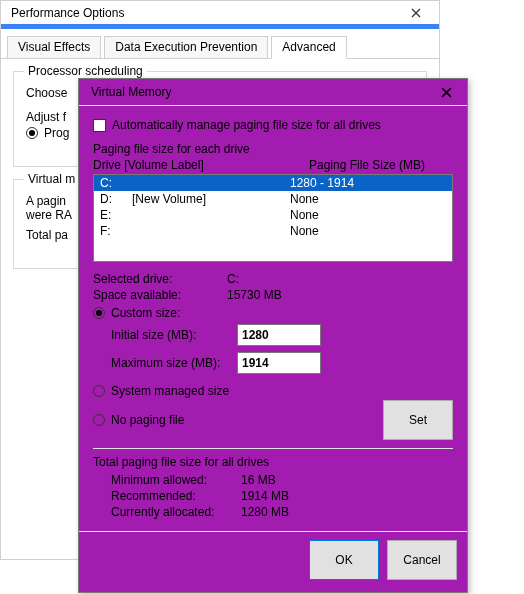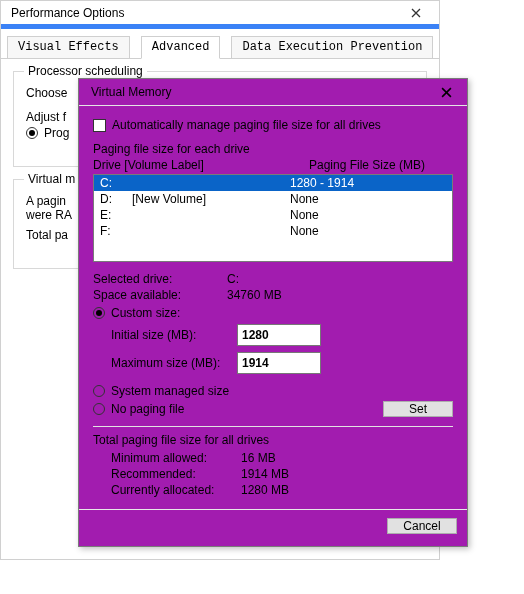"Visual Effects" .tabstrip { font-family: Liberation Mono, monospace -> none; gap: 12px -> 4px }
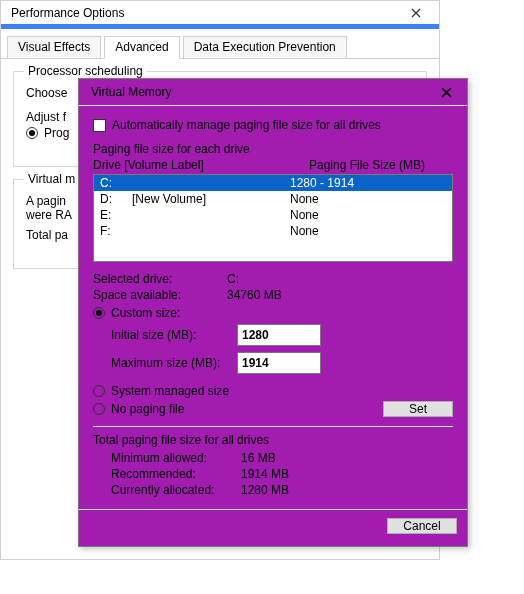"Advanced" div.tab { order: before "Data Execution Prevention" -> after "Data Execution Prevention" }
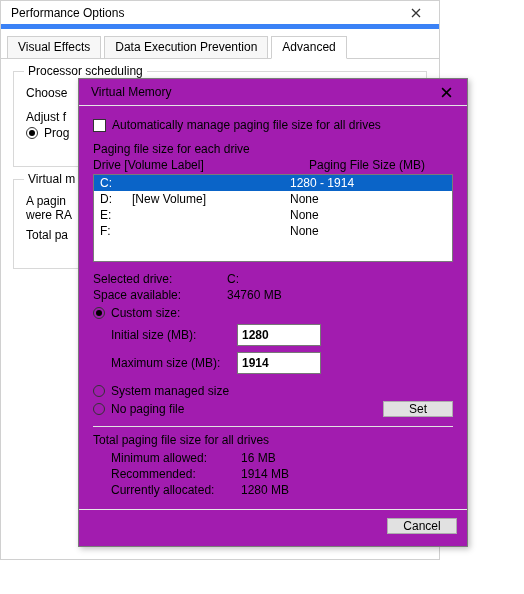"34760 MB" span { text: 34760 -> 15730 }
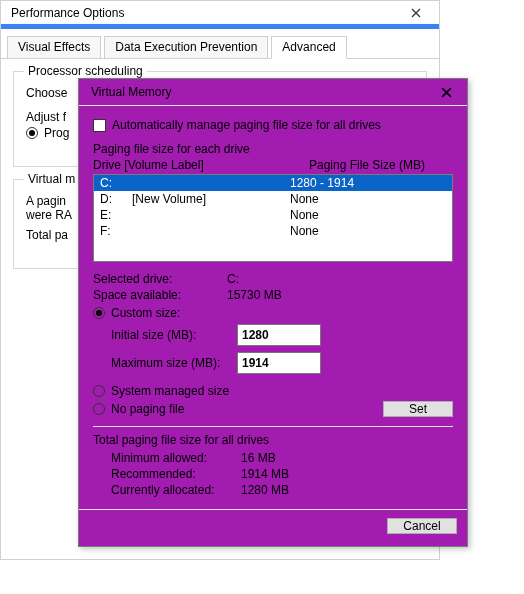"Set" .btn { height: 16px -> 40px }
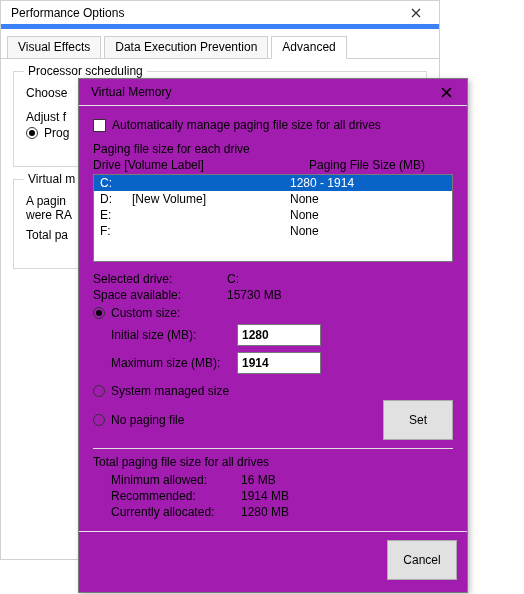"OK" button.btn { html: none -> <button>OK</button> }
